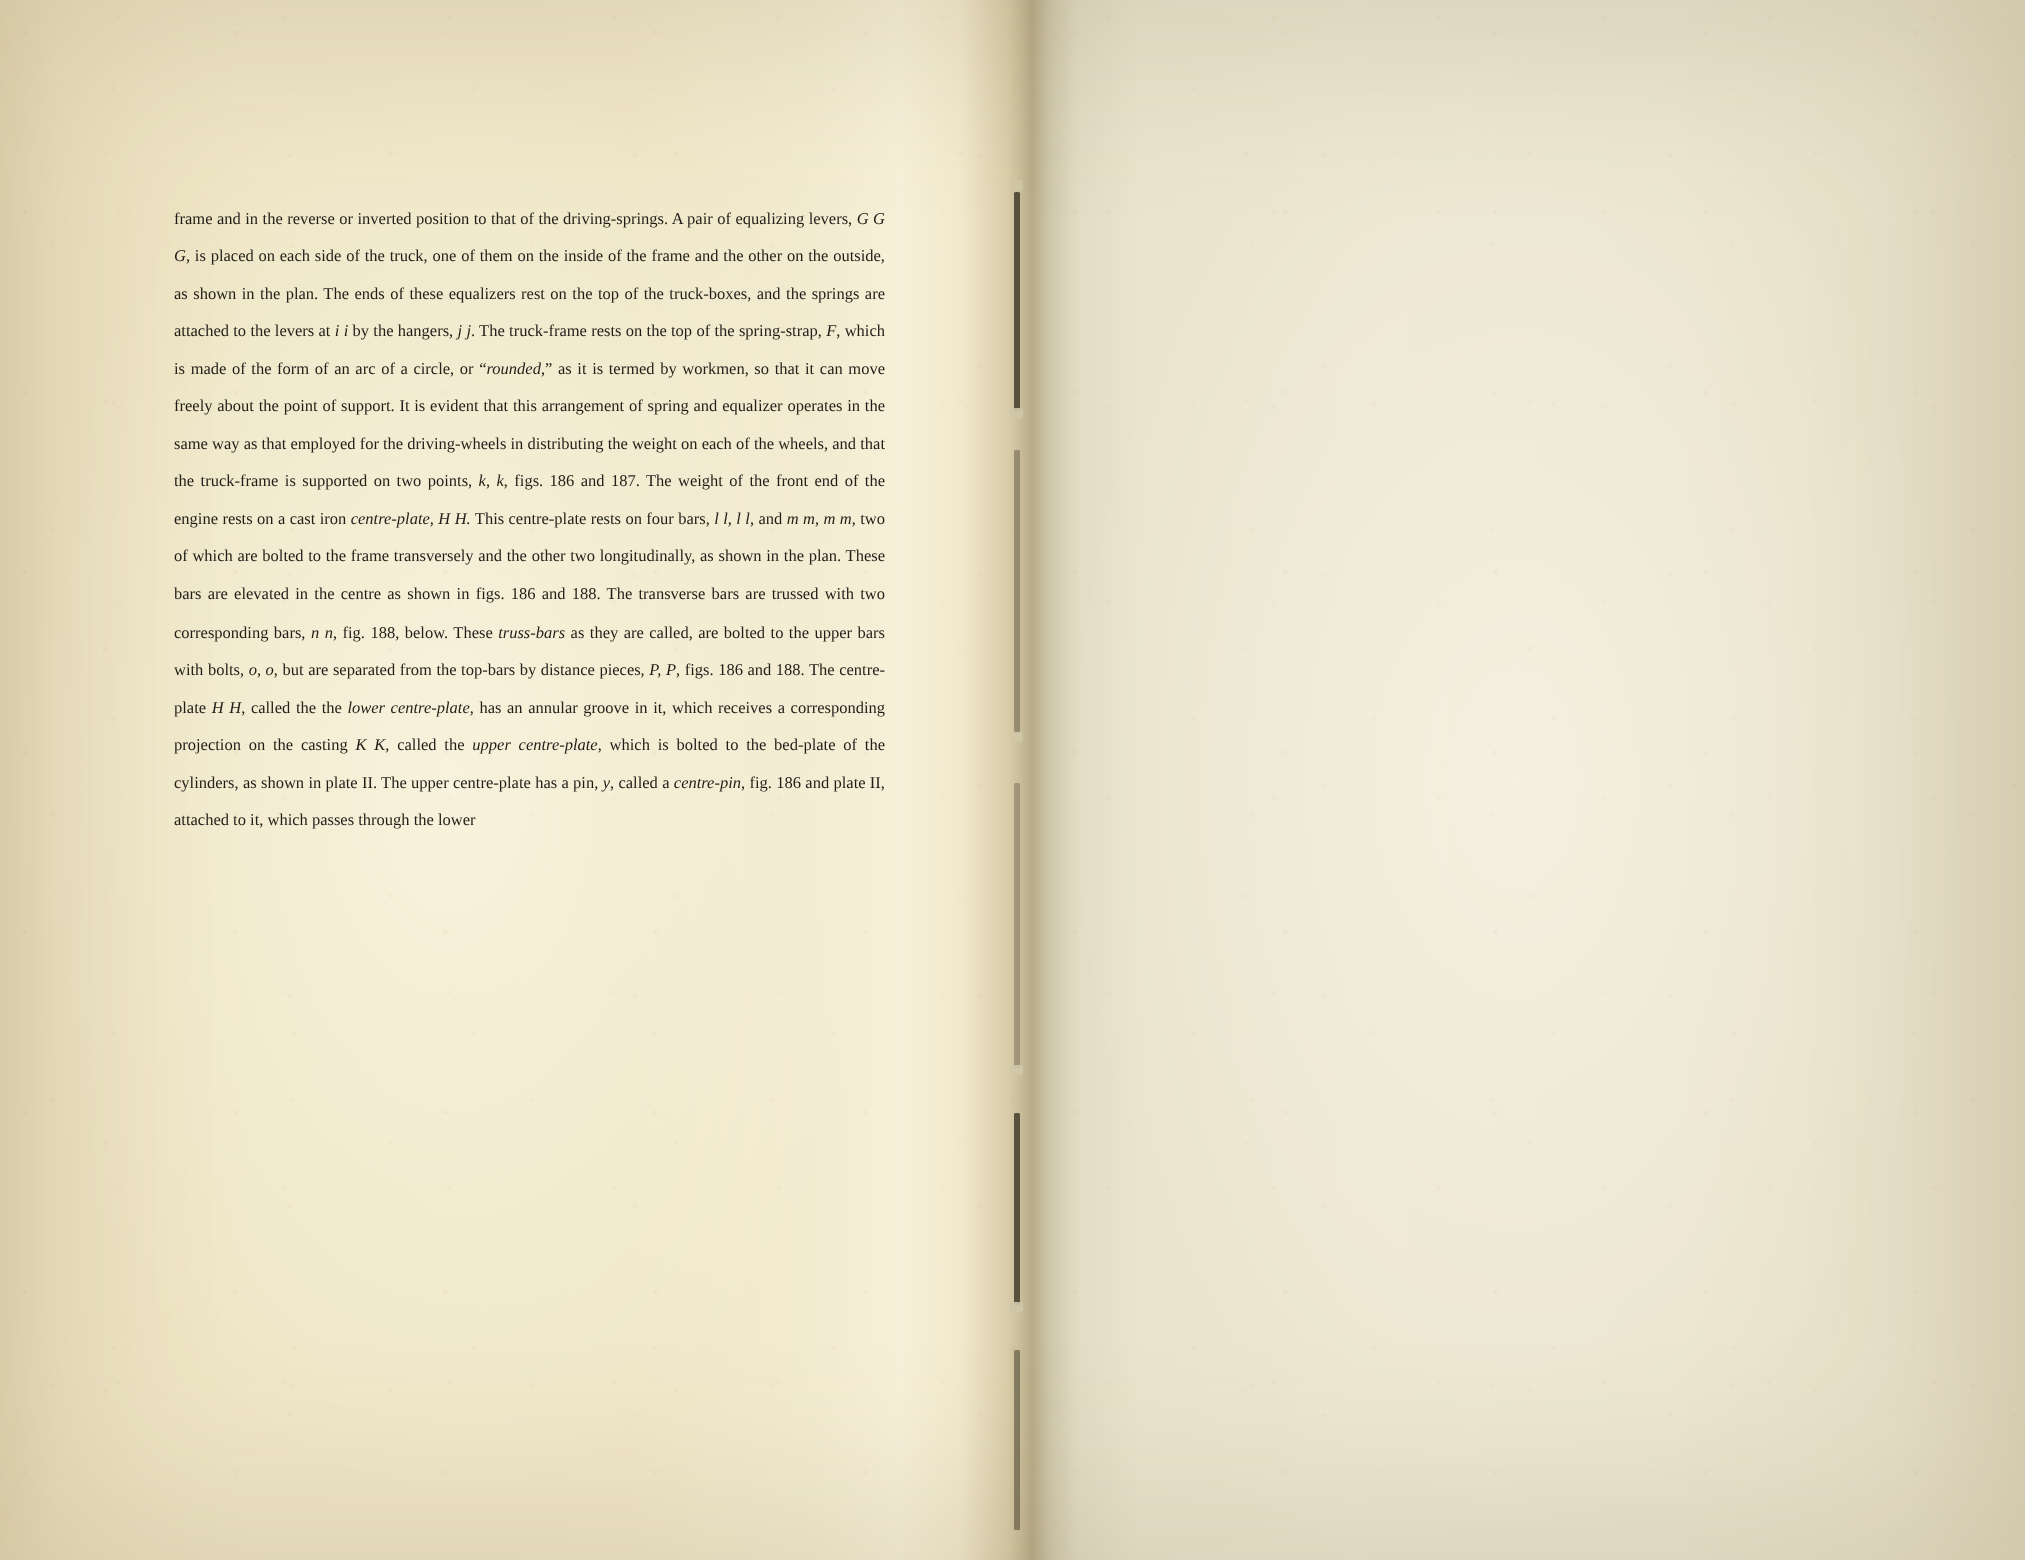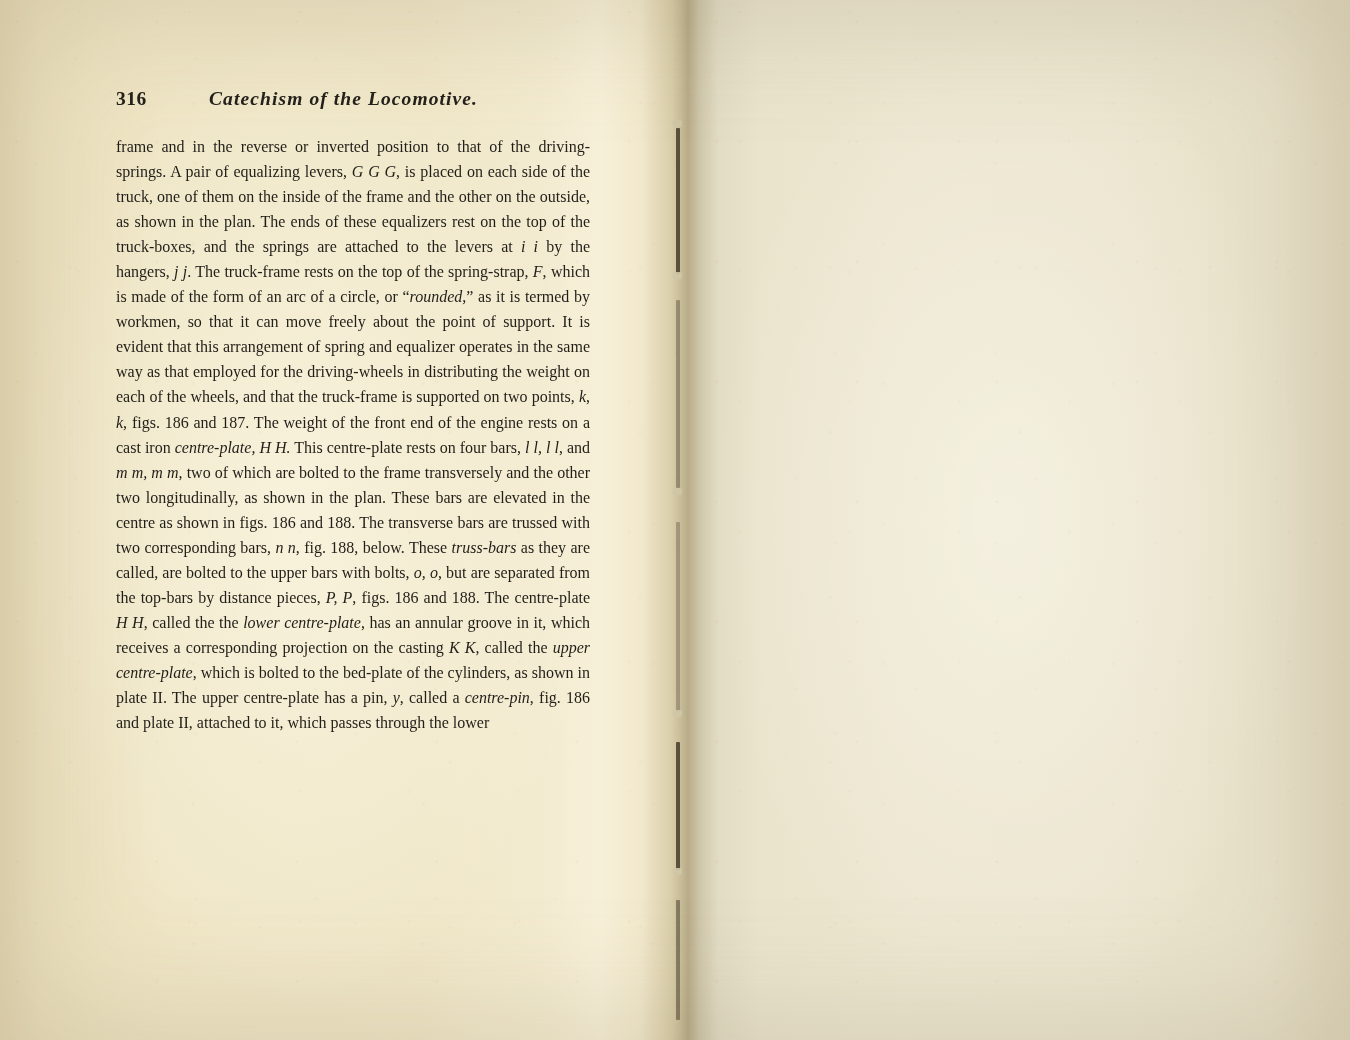"316" div.hdr { html: <div> <span>316</span> <span>Catechism of the Locomotive.</span> </div> -> none }
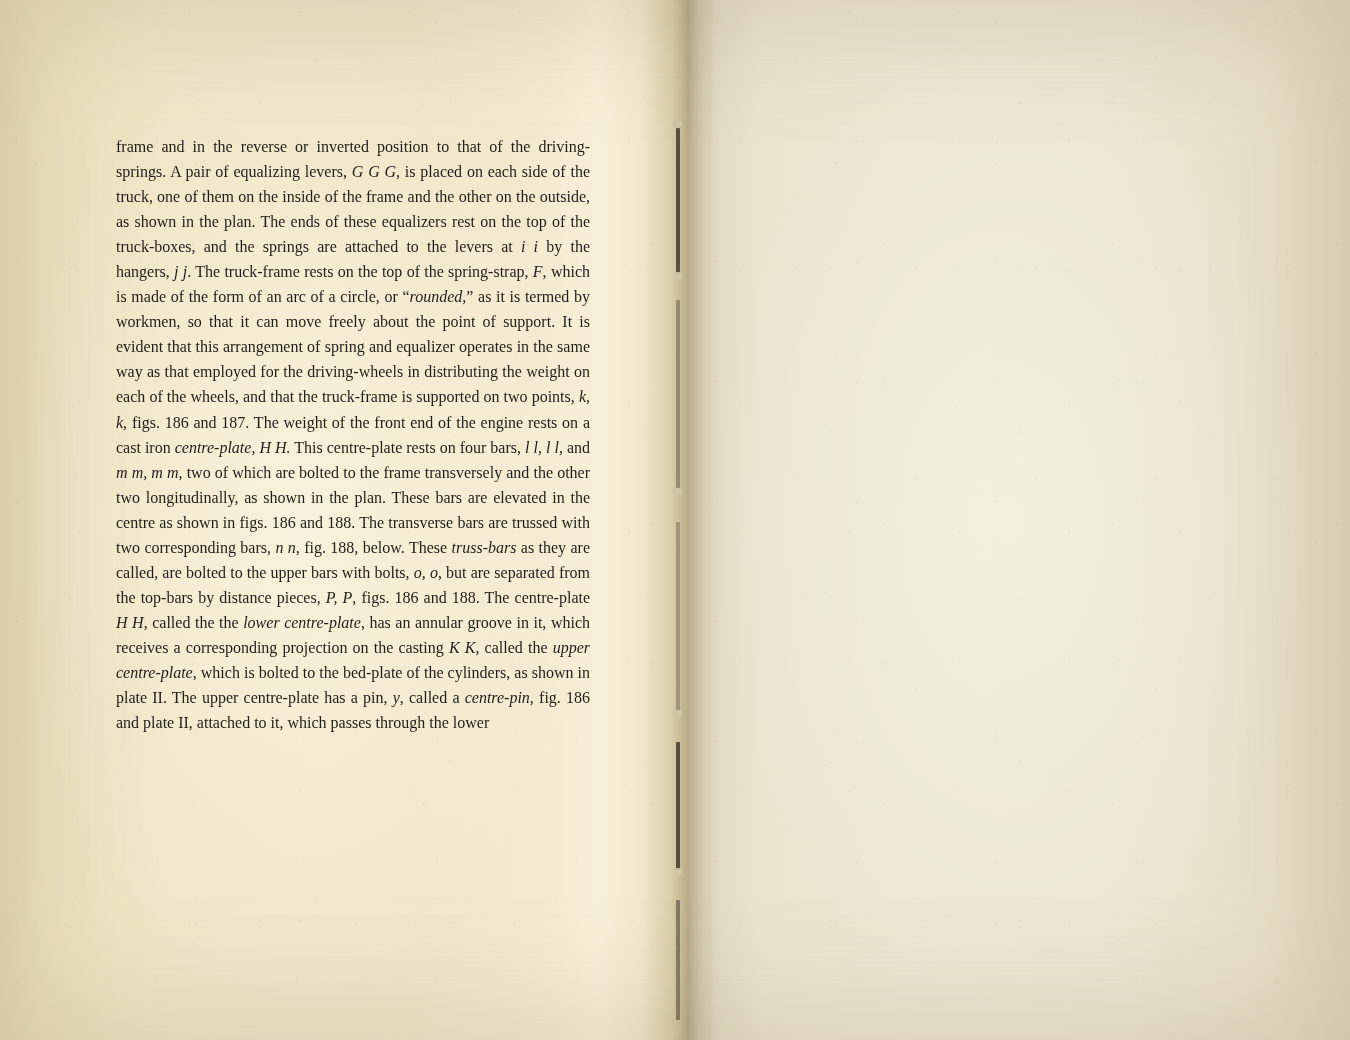"frame and in the reverse" .col { font-size: 16px -> 11px }
